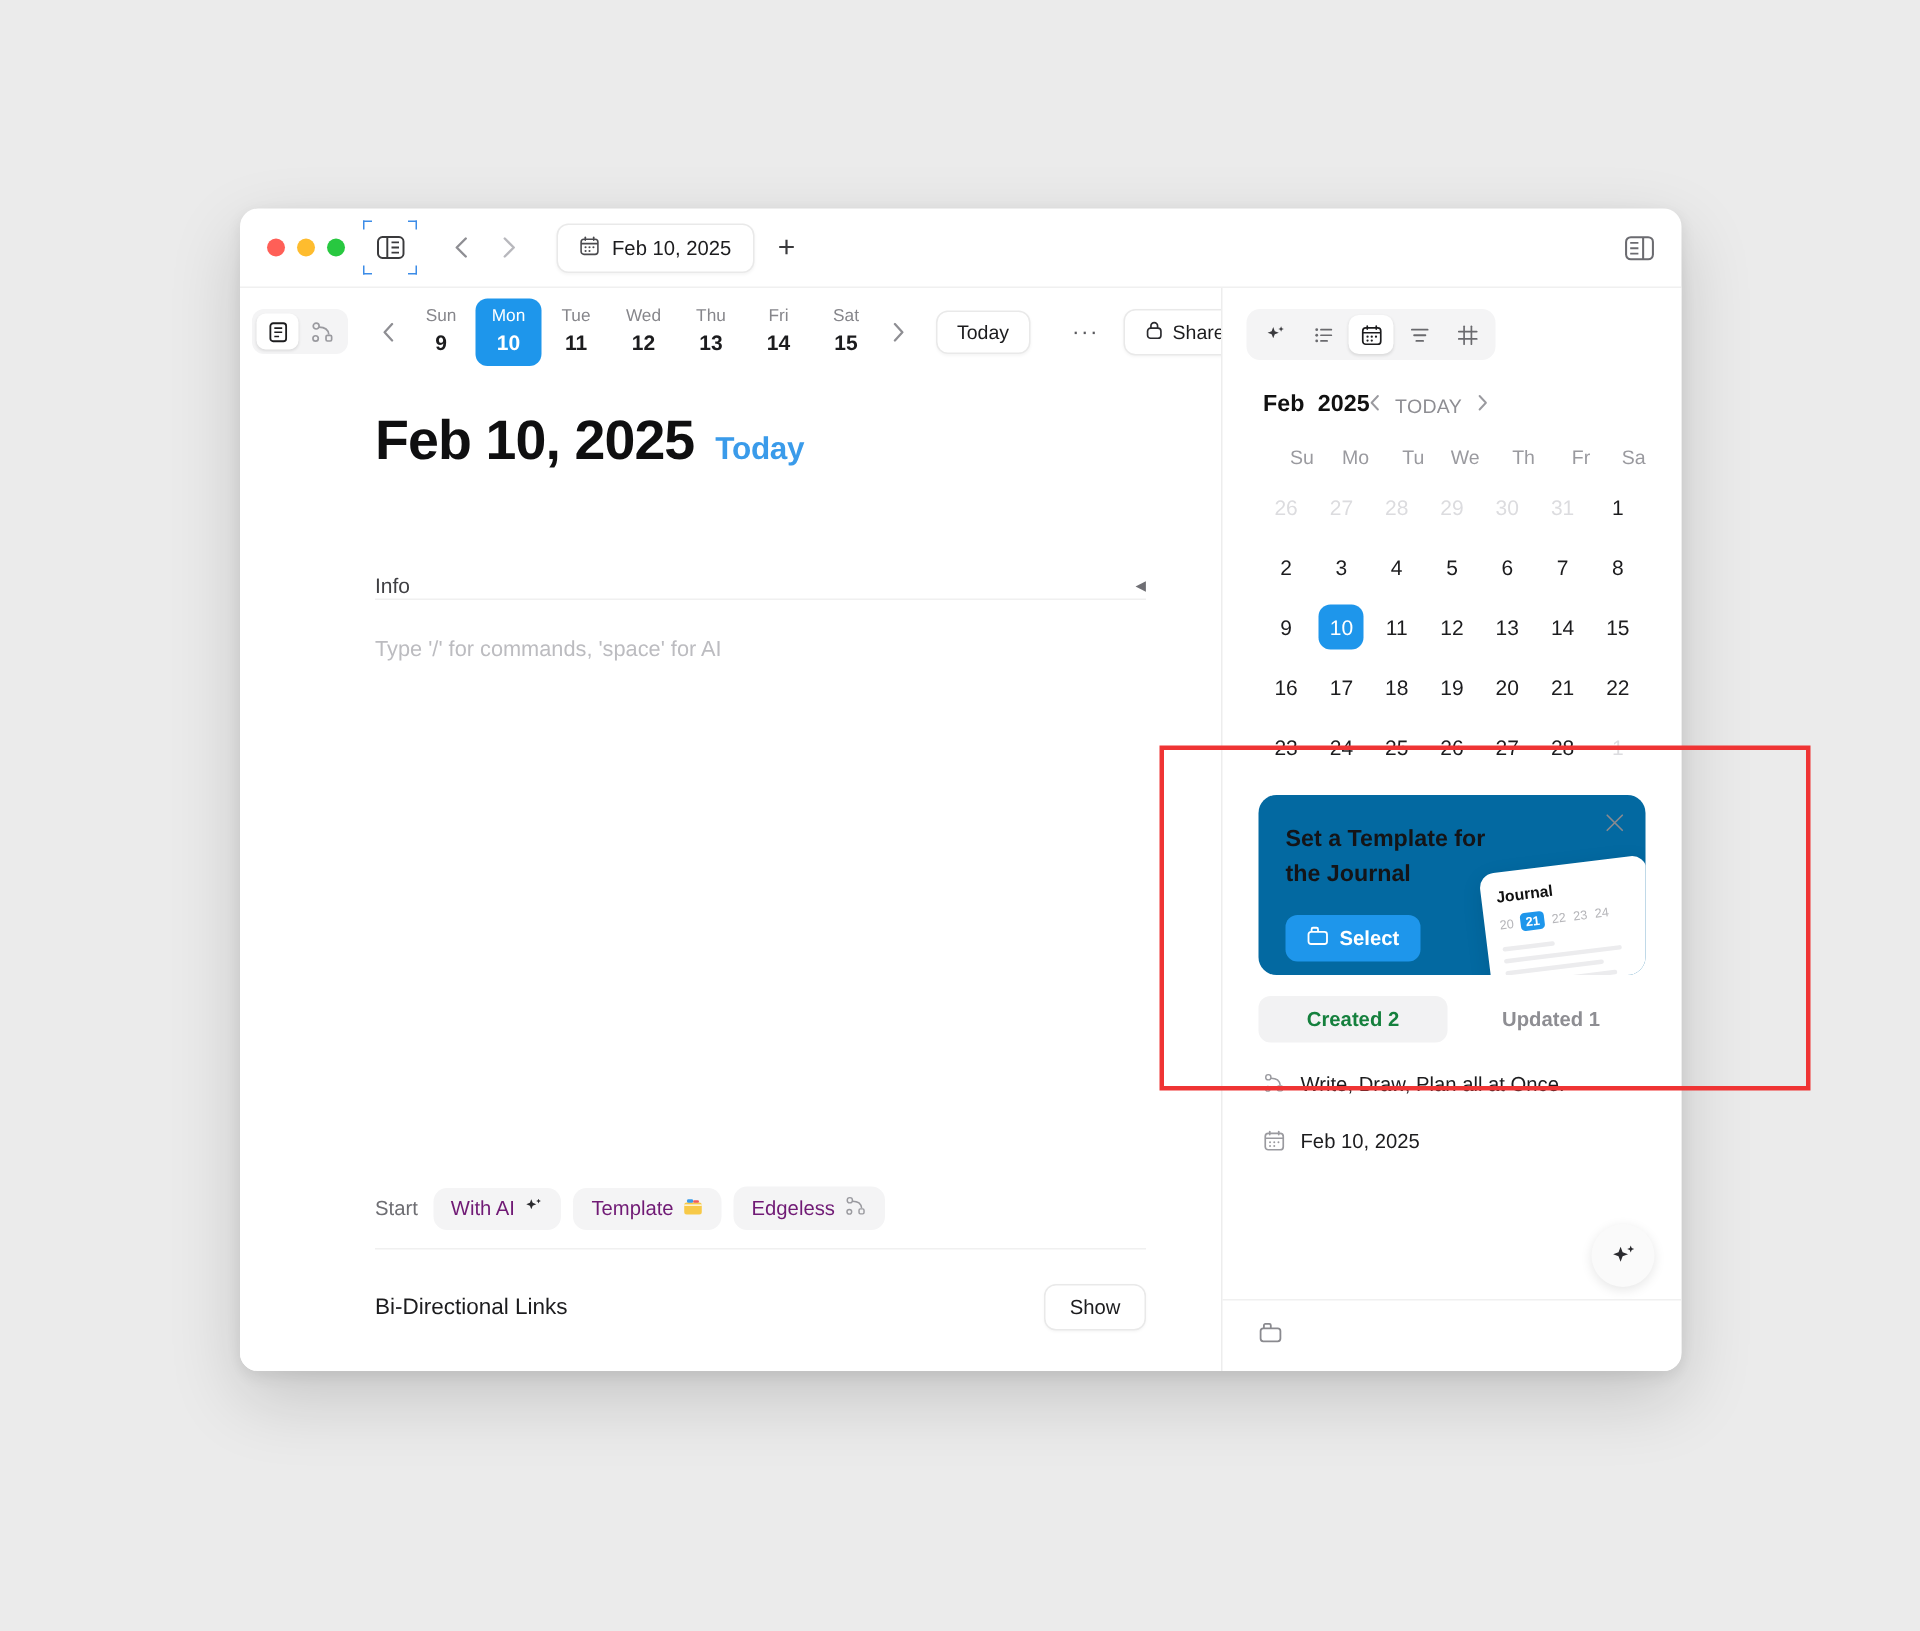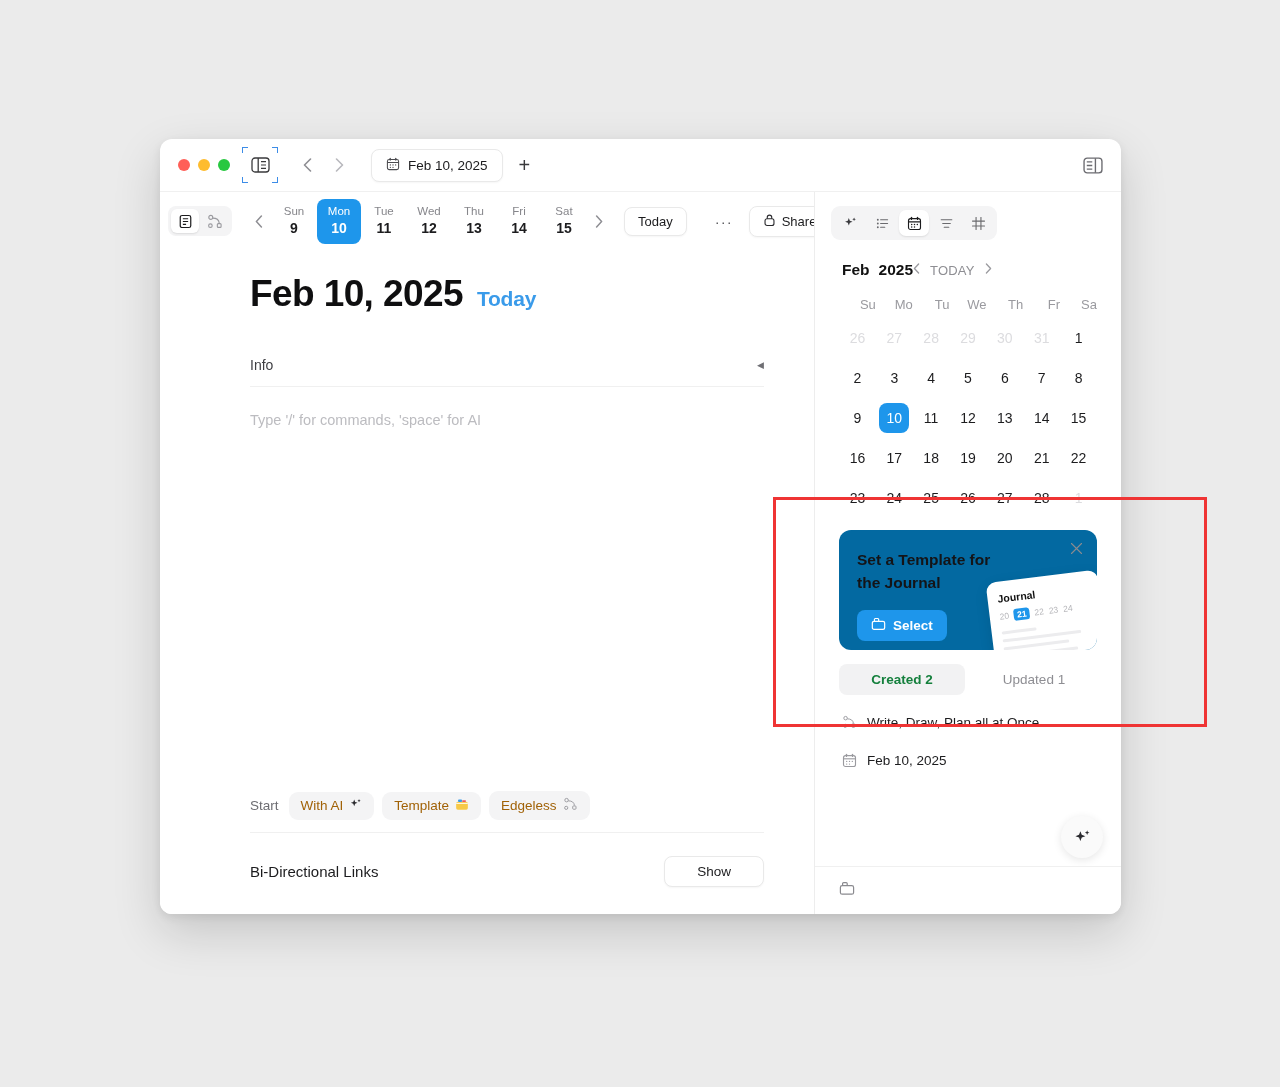"Info" .info-row { margin-top: 36px -> 60px; padding-bottom: 13px -> 1px }
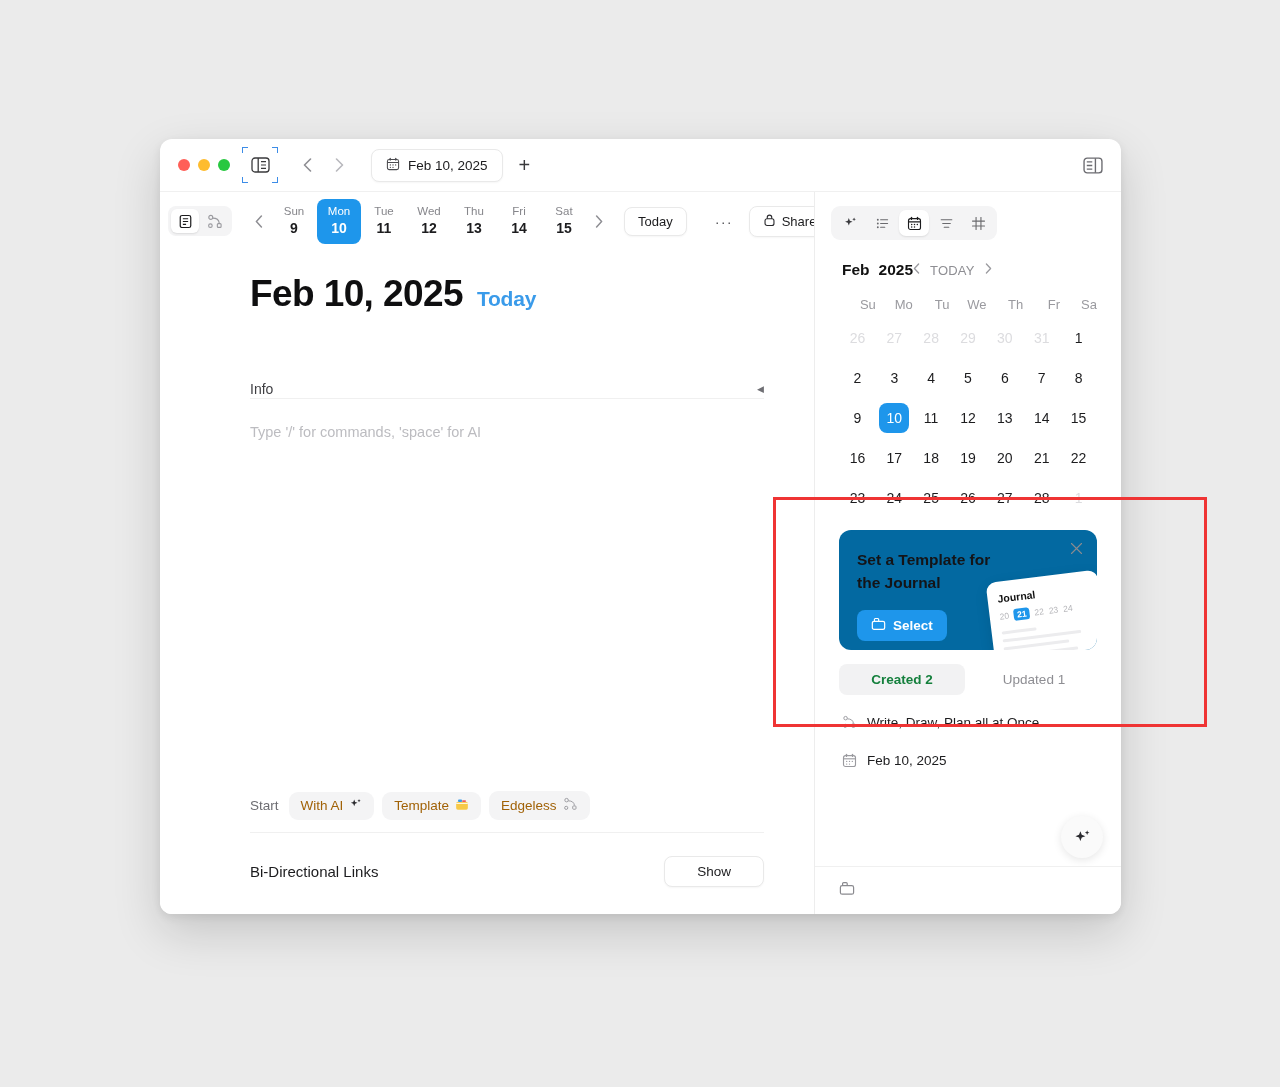"Updated 1" .rp-tab { font-weight: none -> bold }
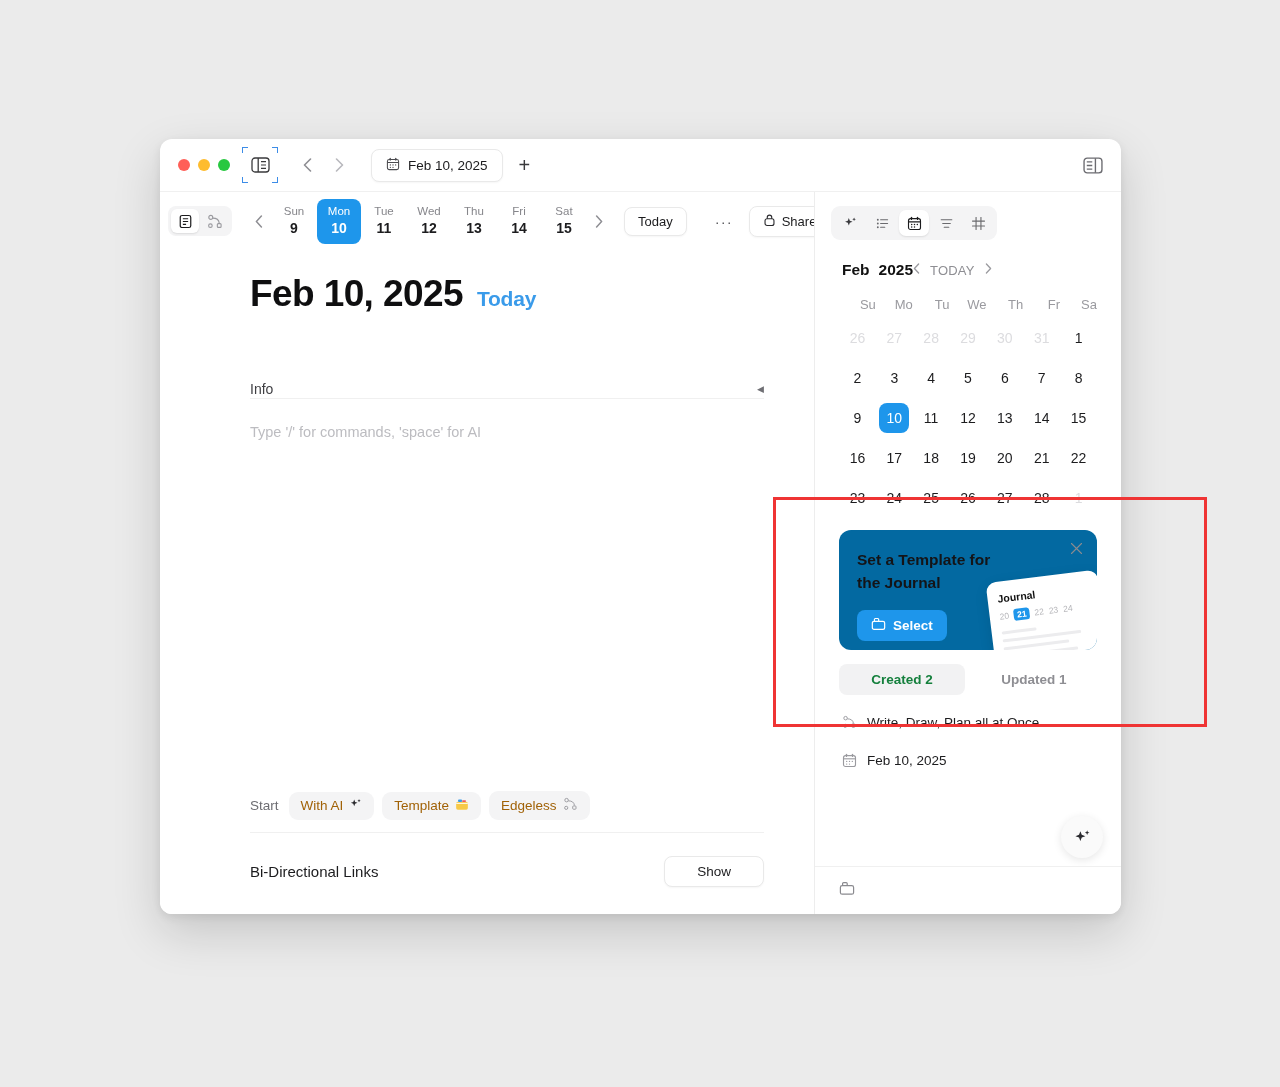"With AI" .chip { color: #a16207 -> #701a75 }
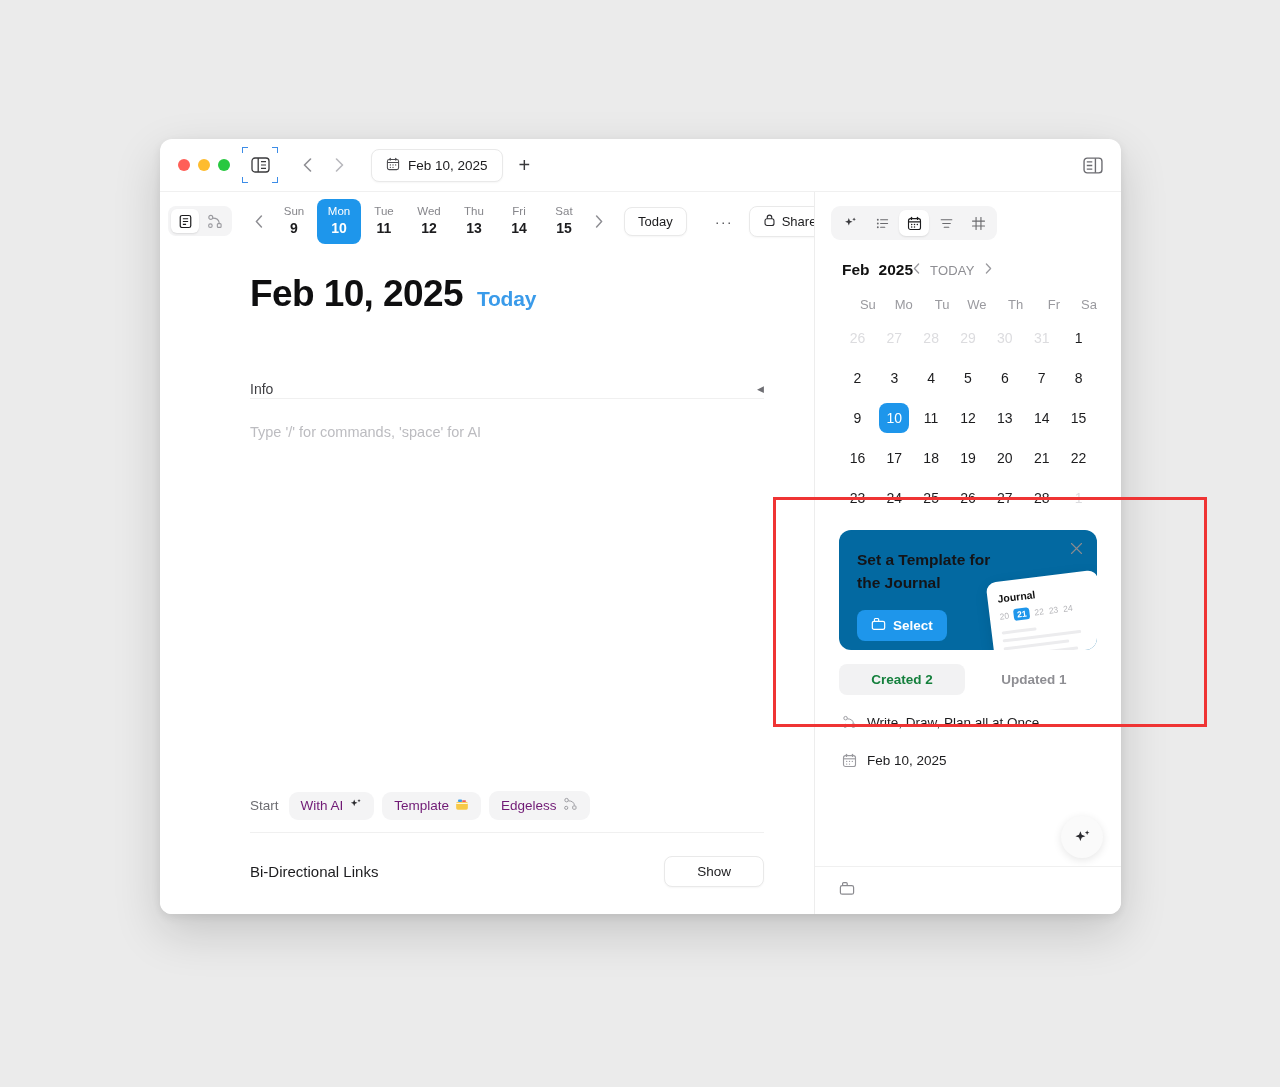"Show" .show-btn { padding: 7px 32px -> 7px 16px }
